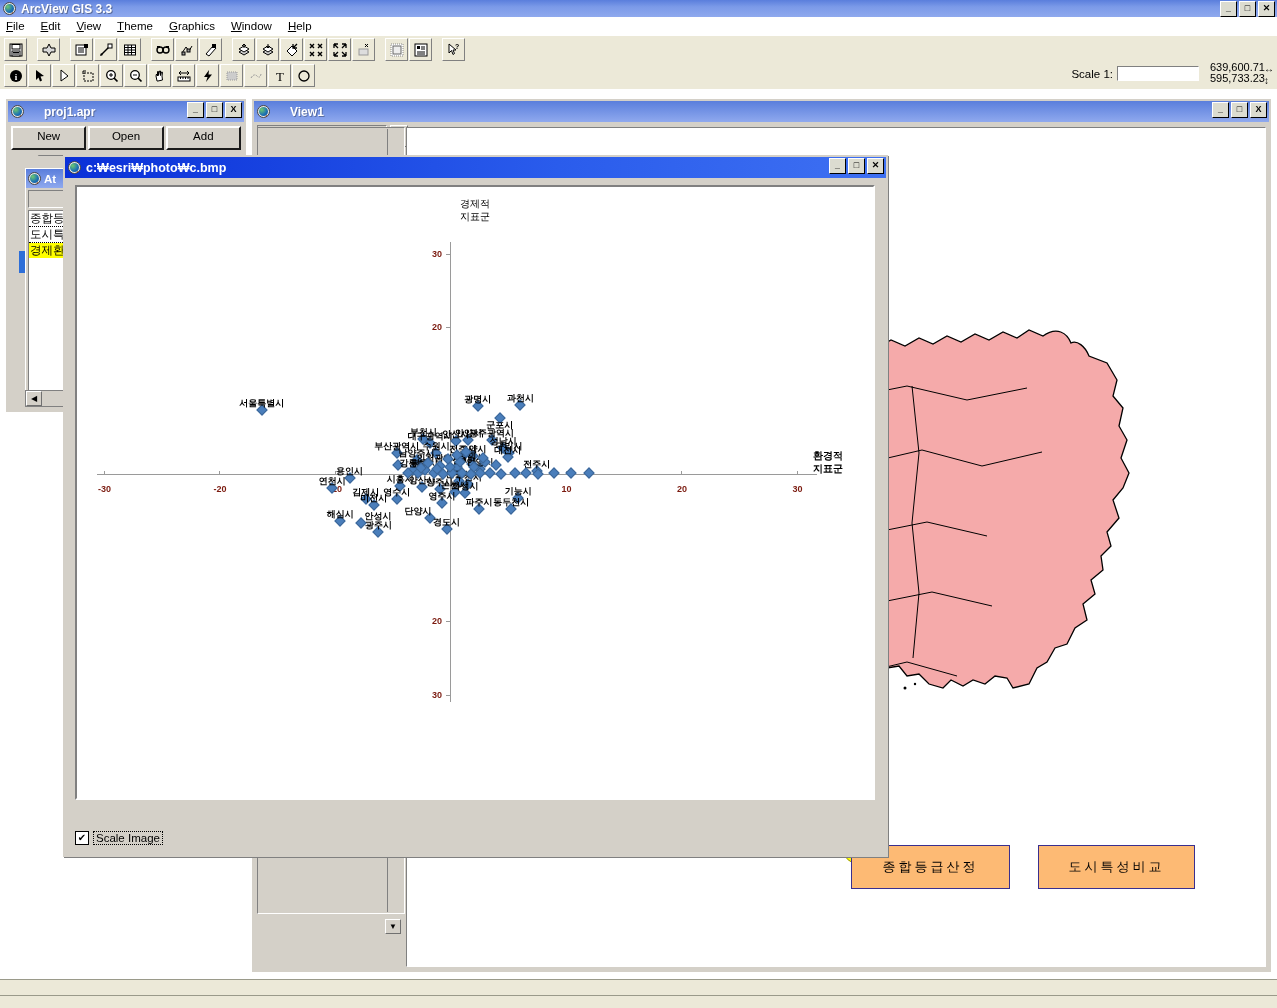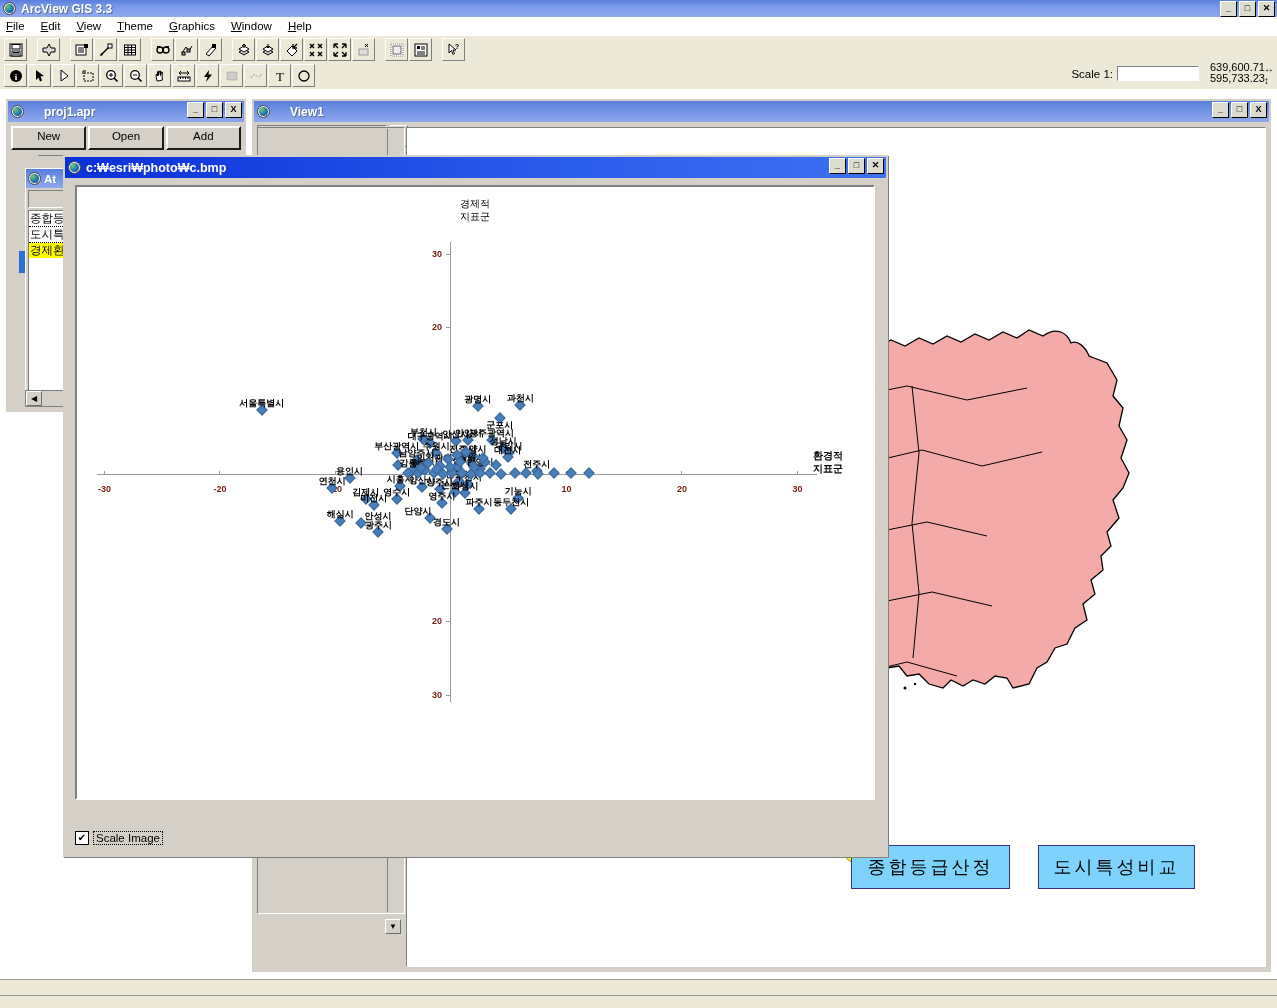"종합등급산정" .mapbtn { background: #7dd3fc -> #fdba74; font-size: 18px -> 13px }
